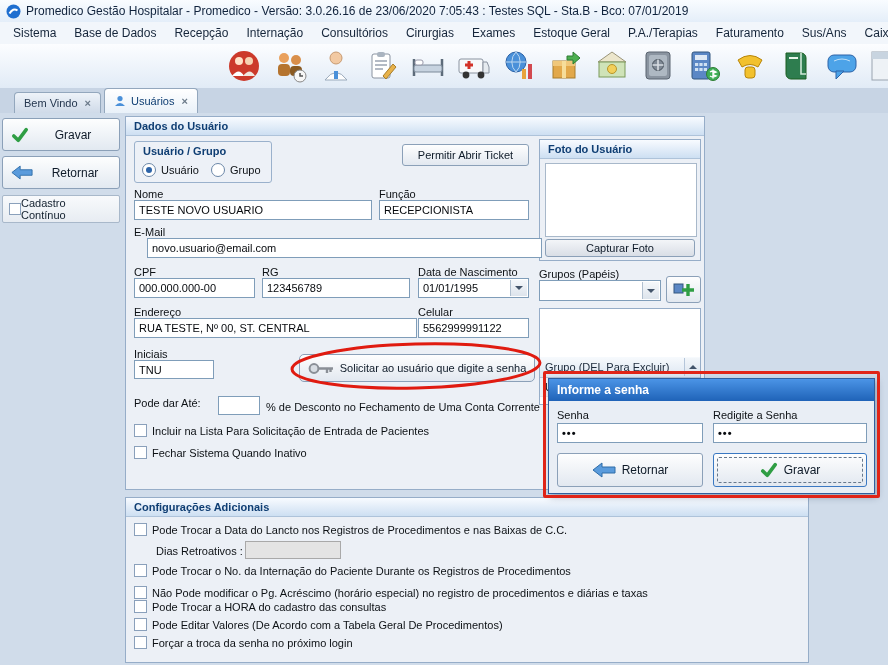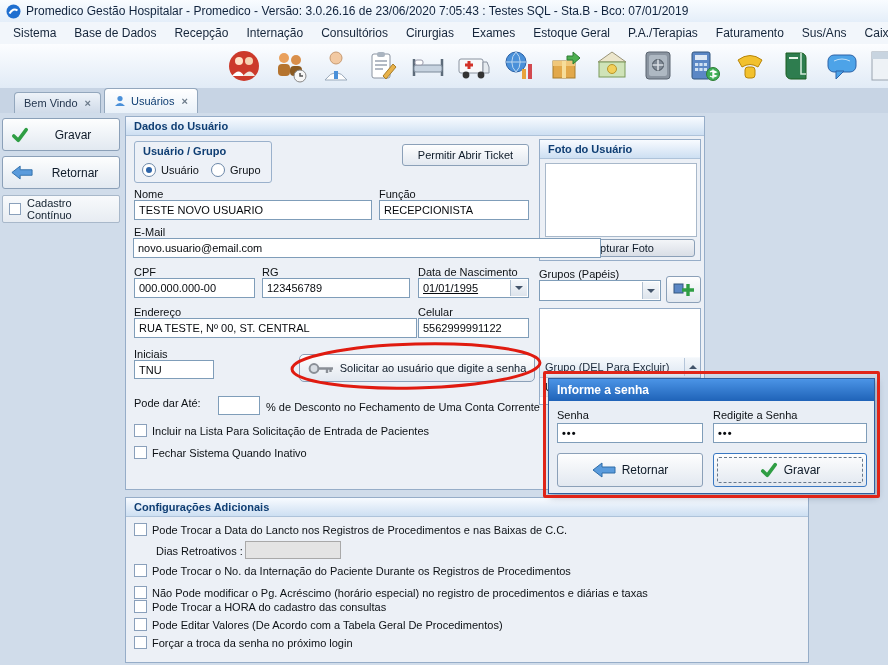"Cadastro Contínuo" .side-check { gap: 6px -> none }
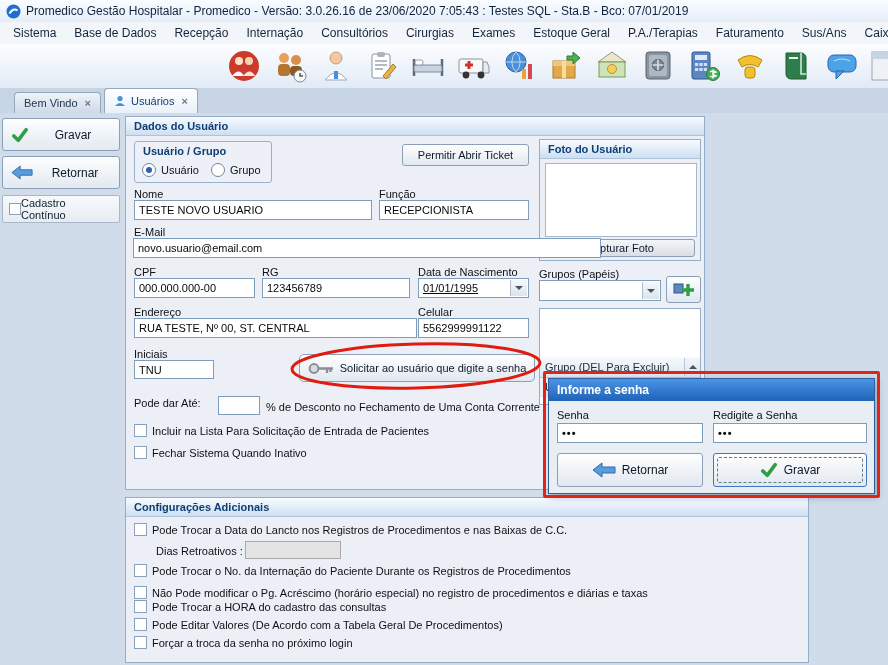"novo.usuario@email.com" input.inp { left: 7px -> 21px; width: 468px -> 395px }
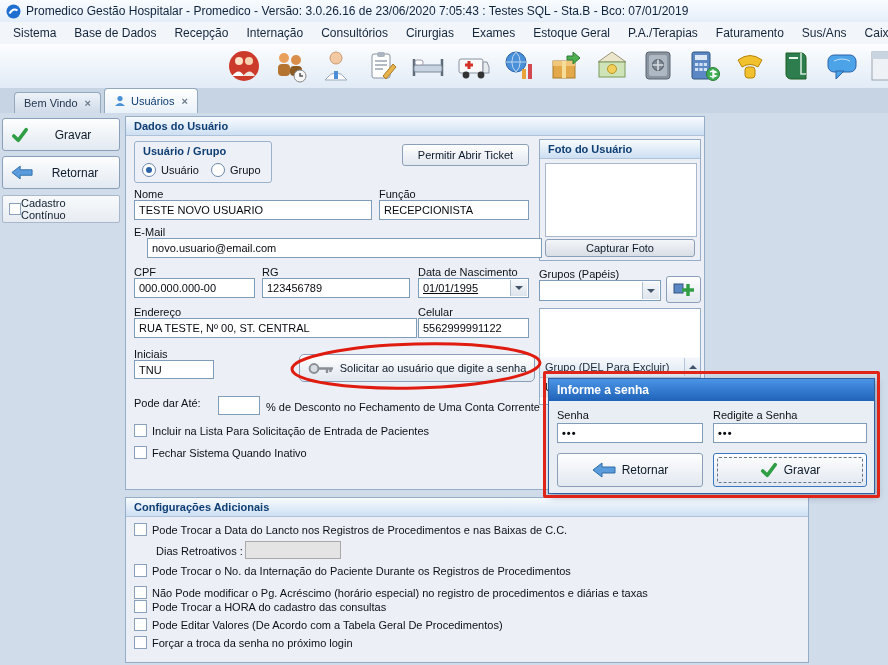"01/01/1995" div.combo { text-decoration: underline -> none }
